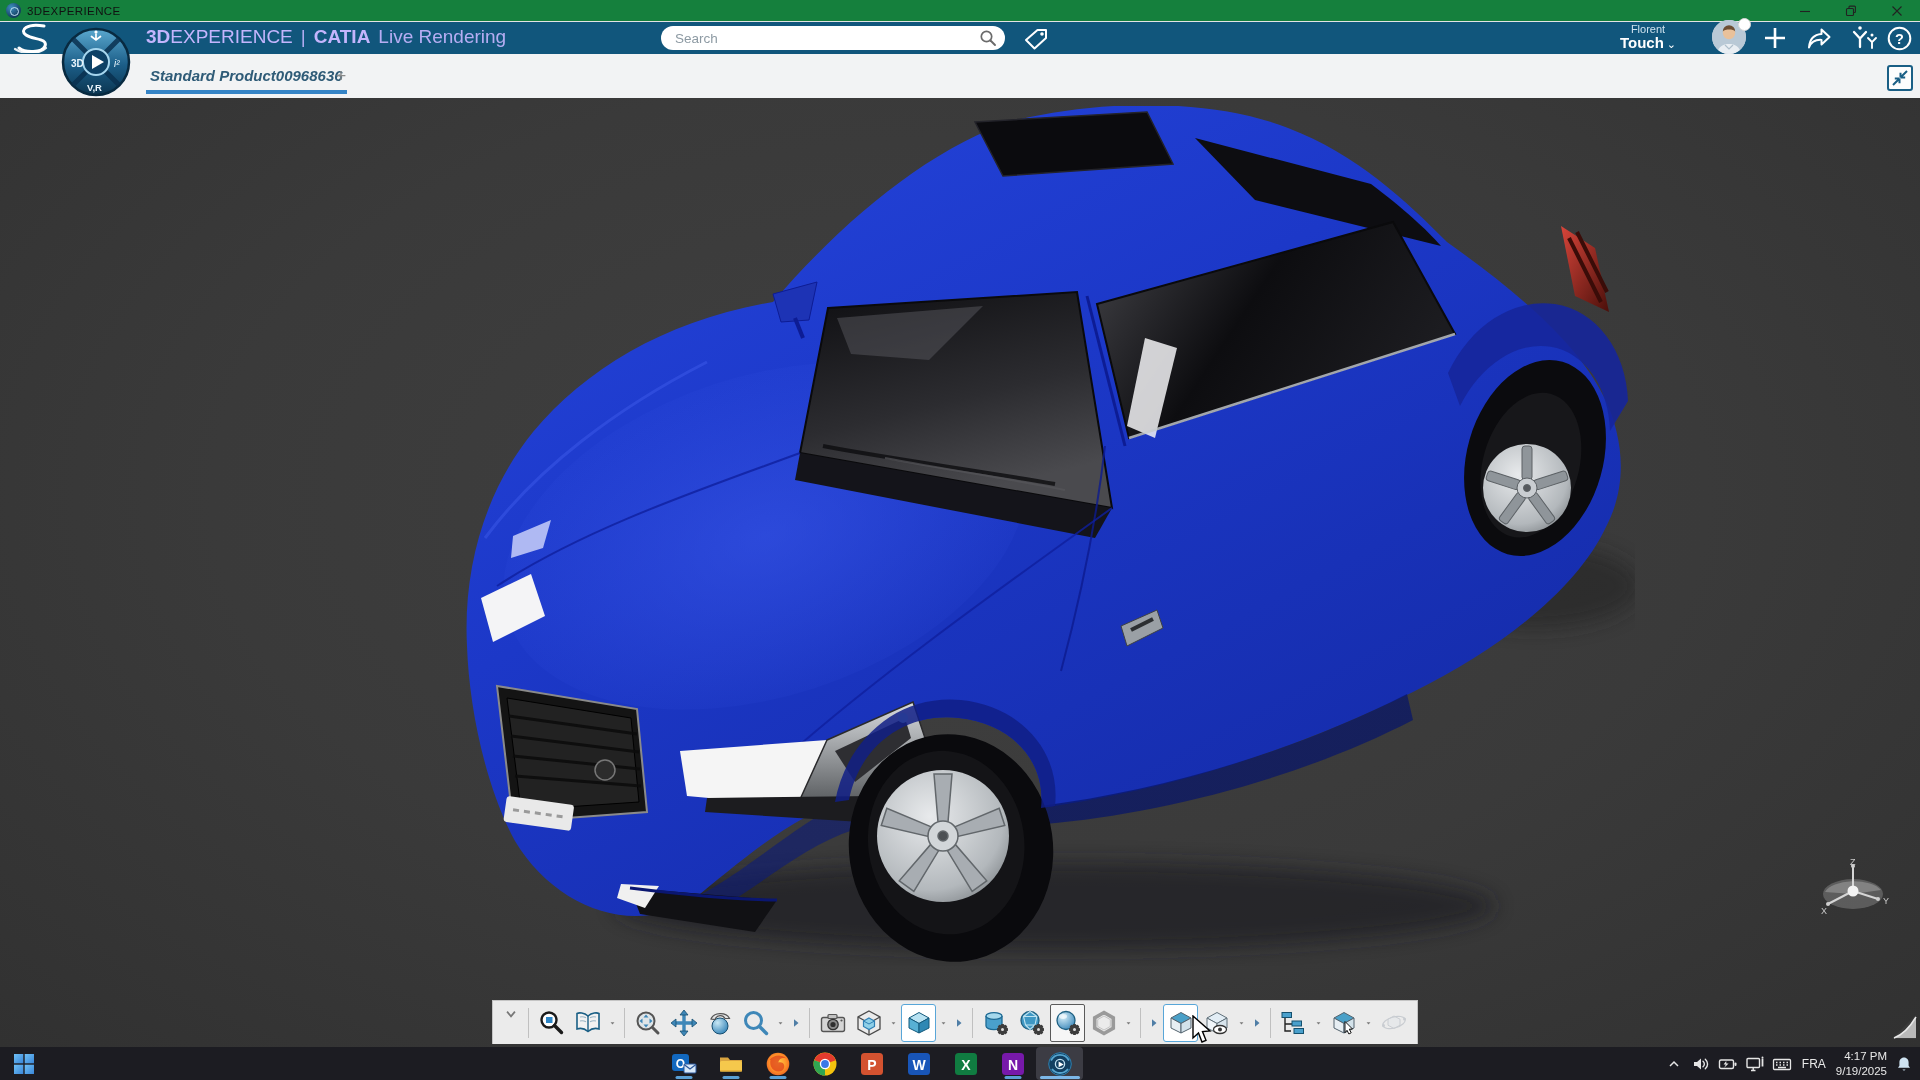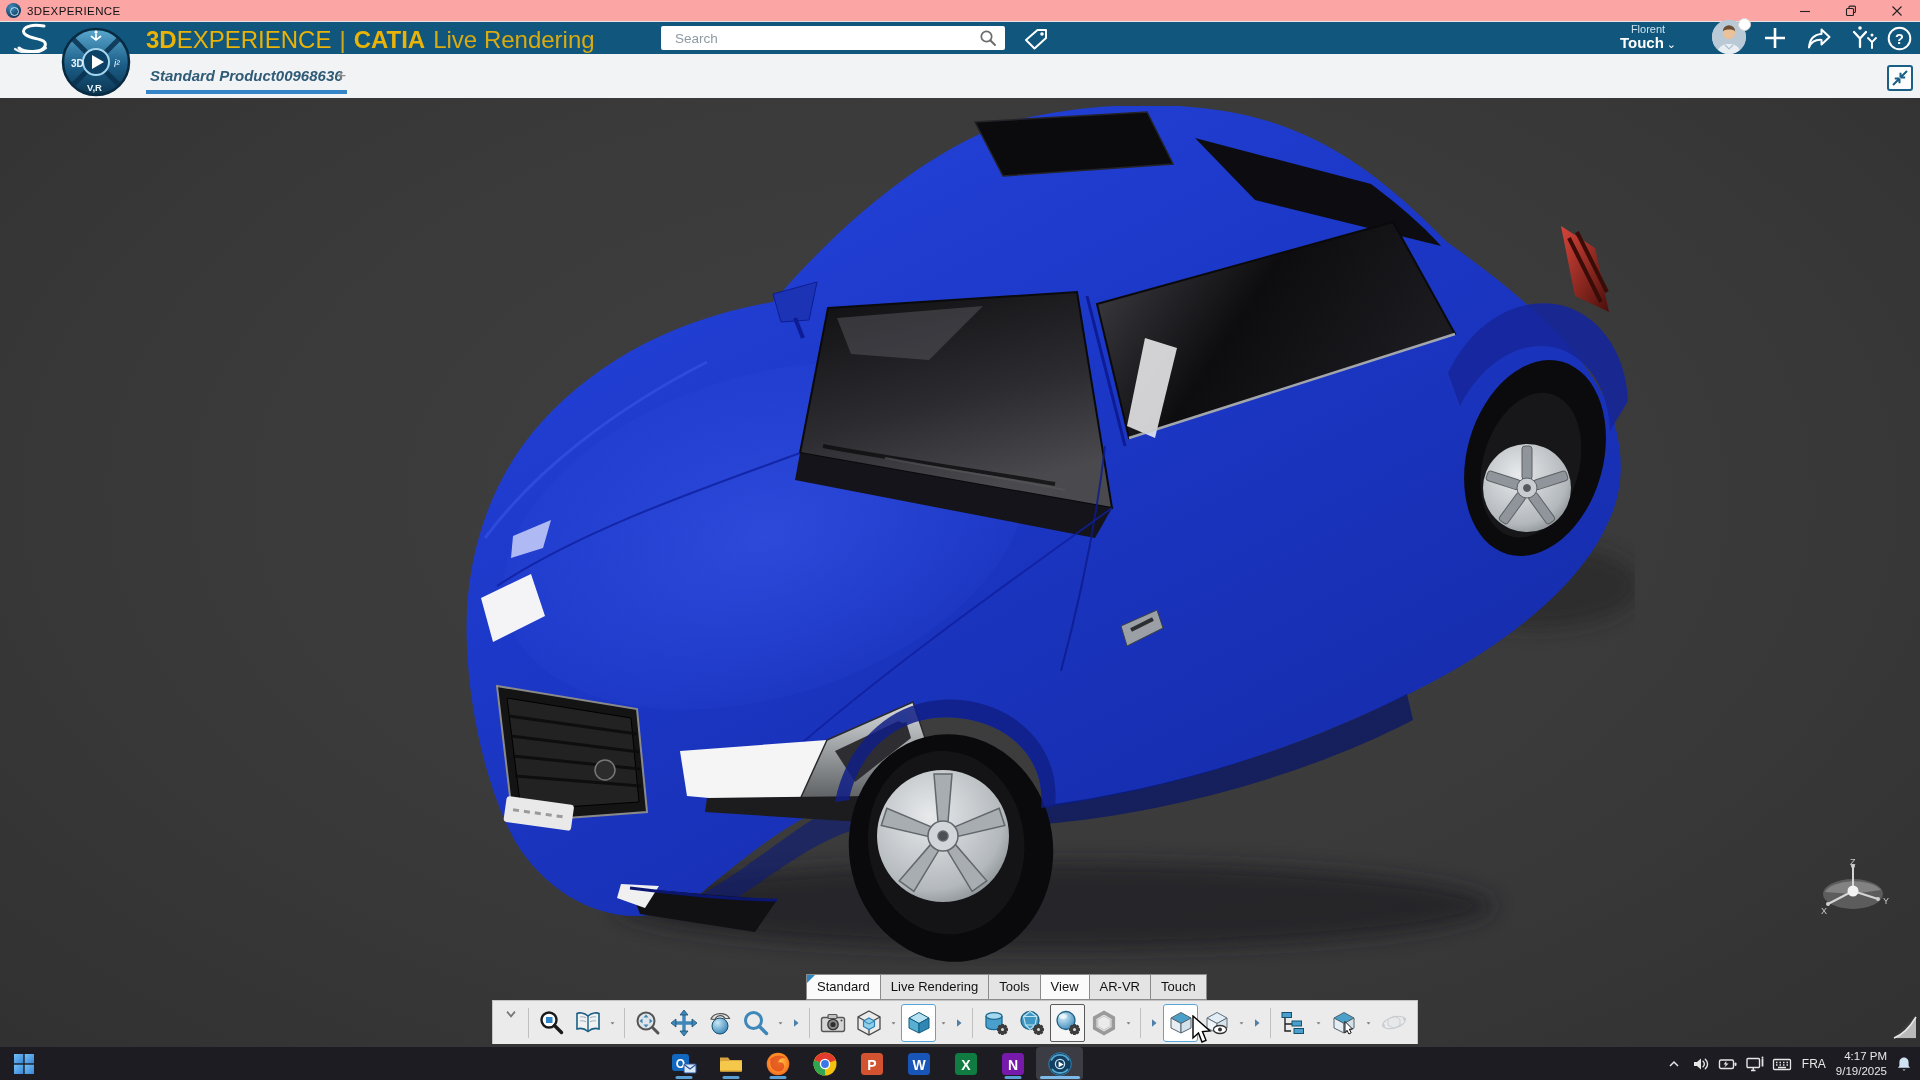"3DEXPERIENCE" .titlebar { background: #fca5a5 -> #15803d }
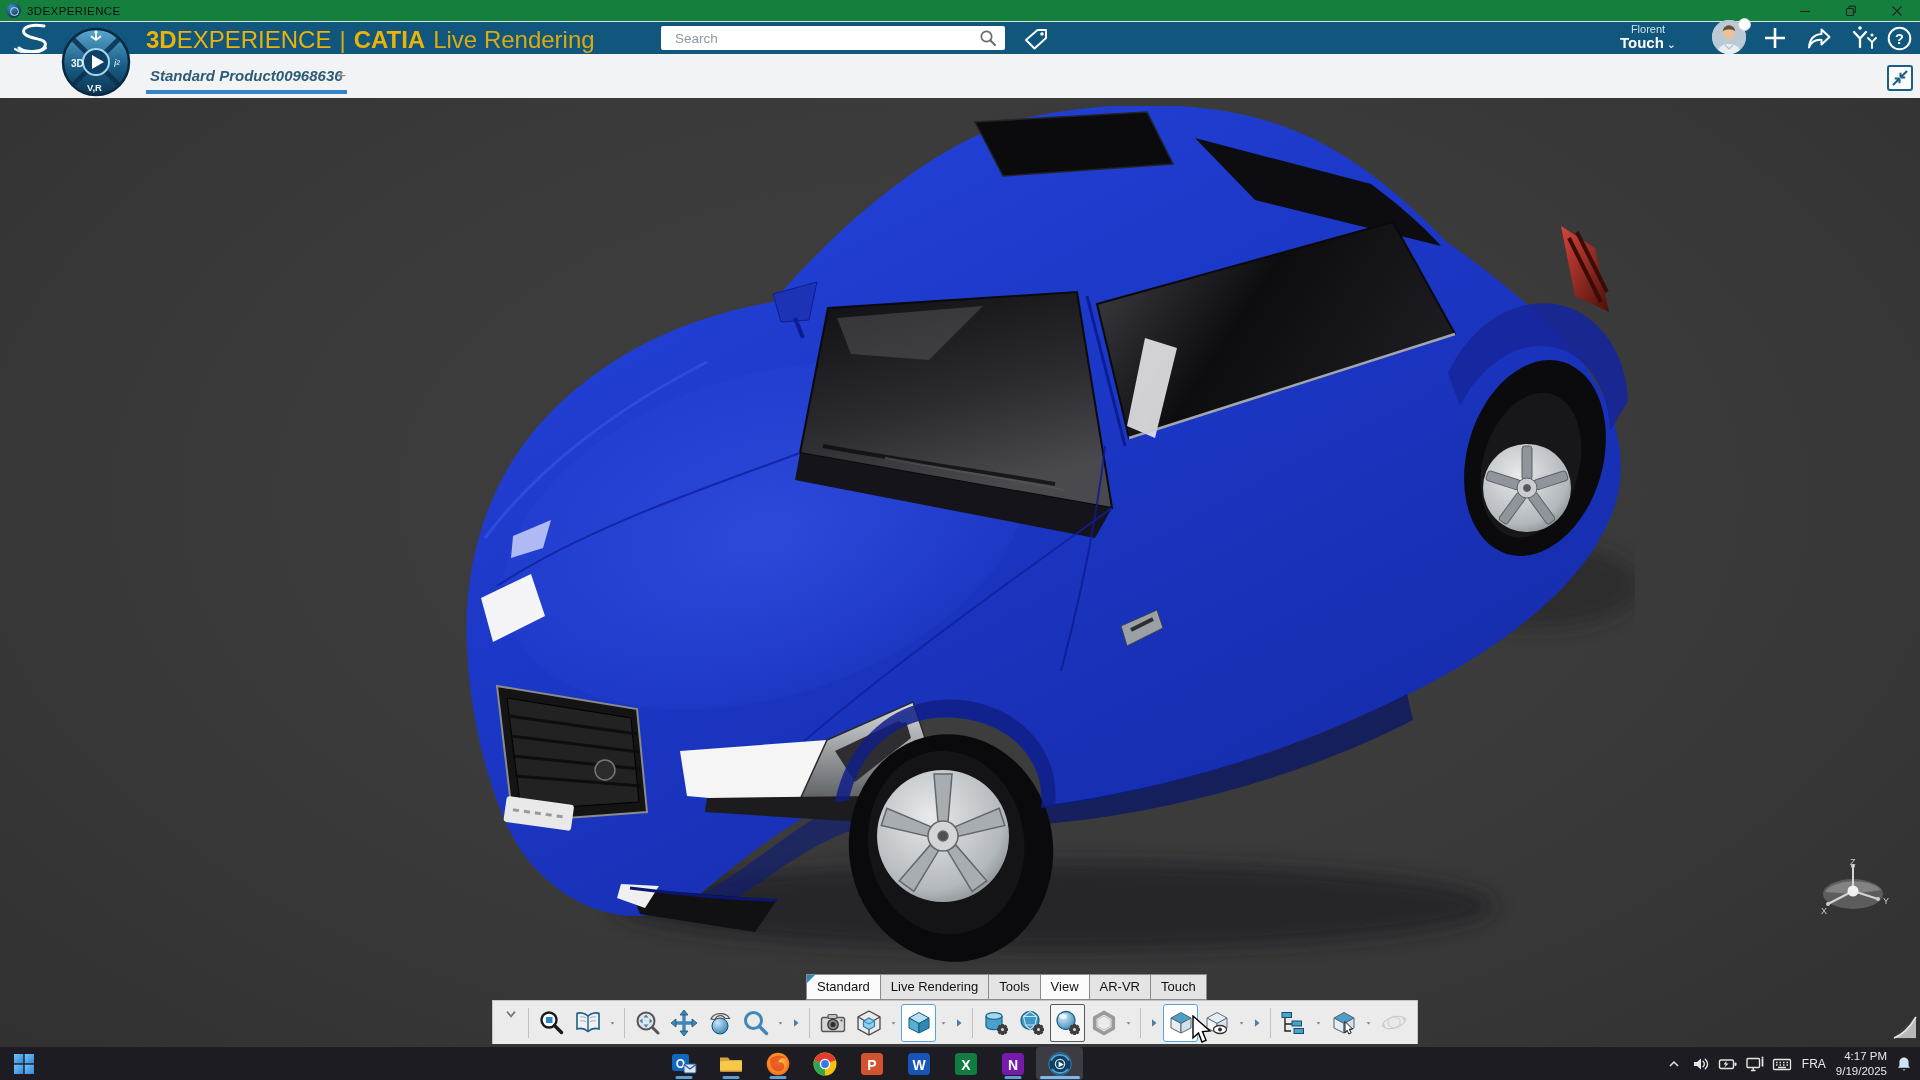"3DEXPERIENCE | CATIA Live Rendering" .brand { color: #eab308 -> #c4b5fd; font-size: 24px -> 19px }
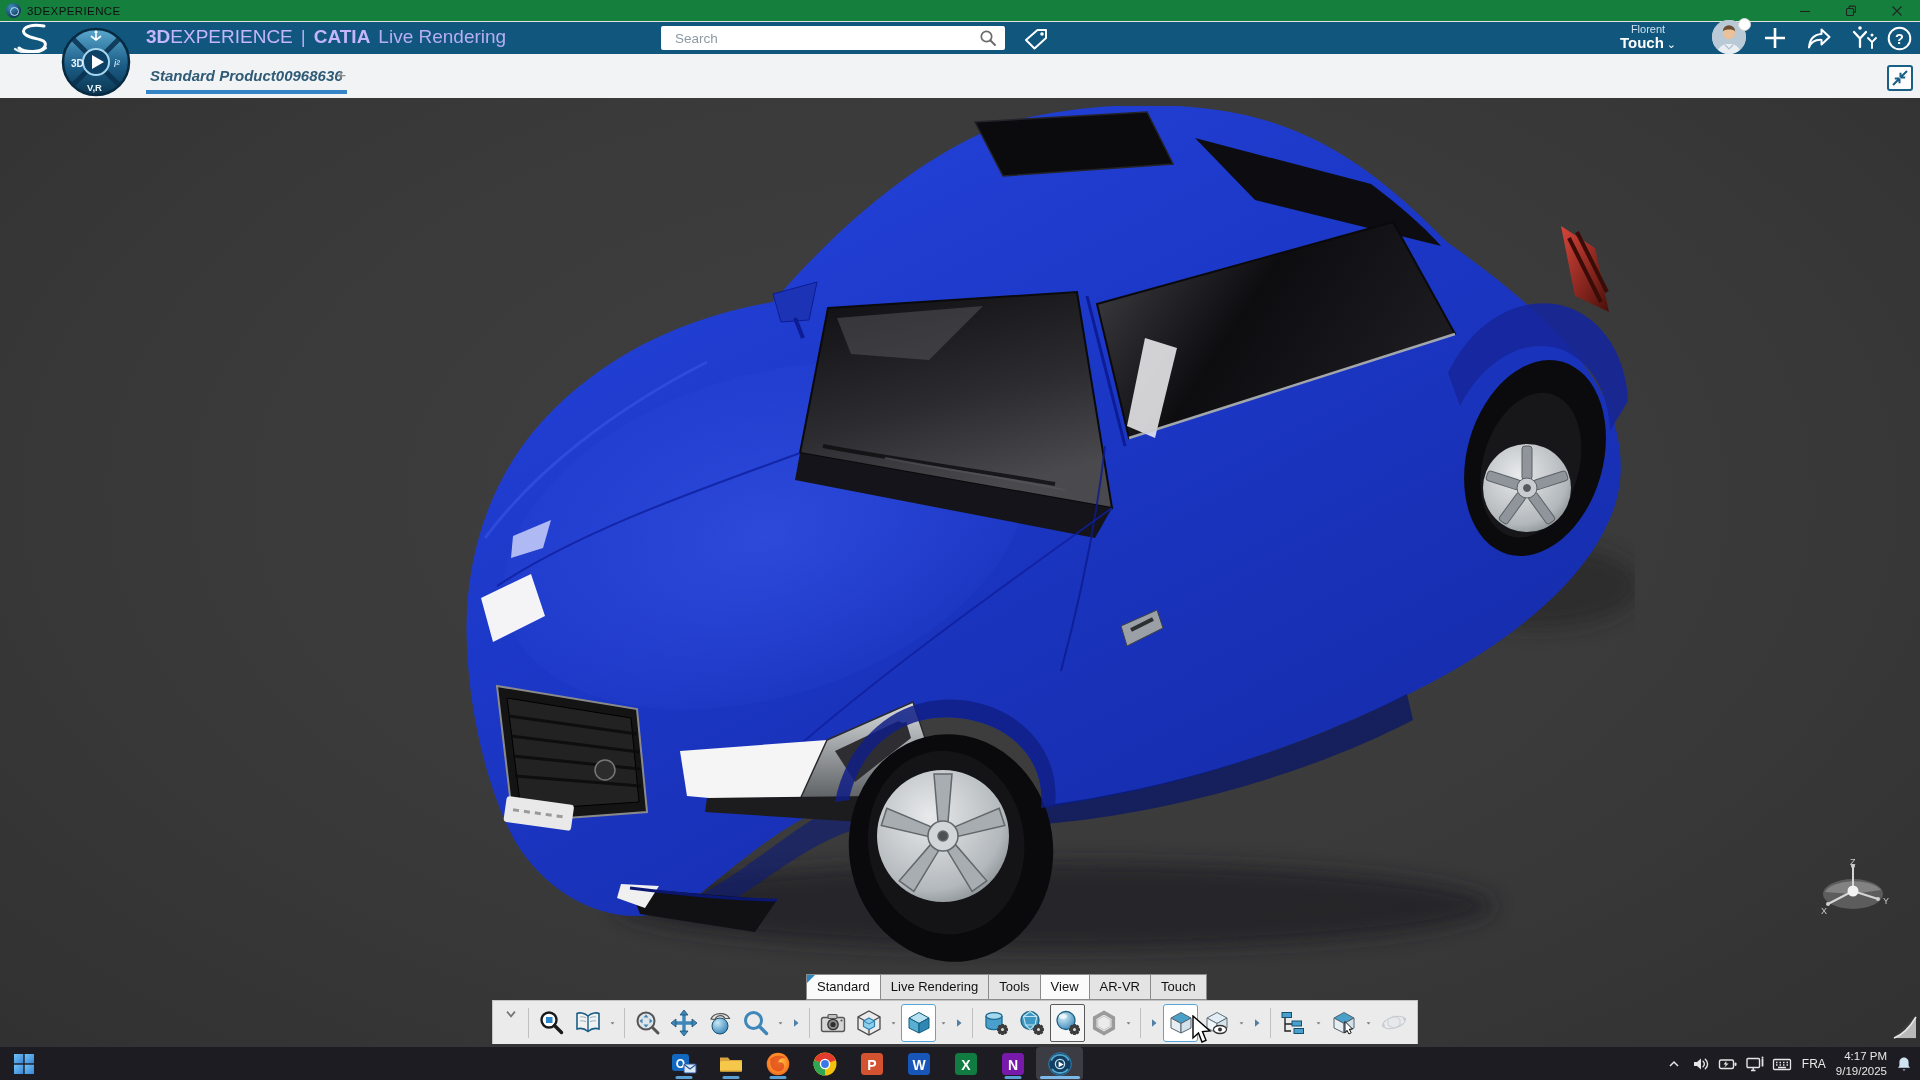"Search" .searchpill { border-radius: 2px -> 12px }
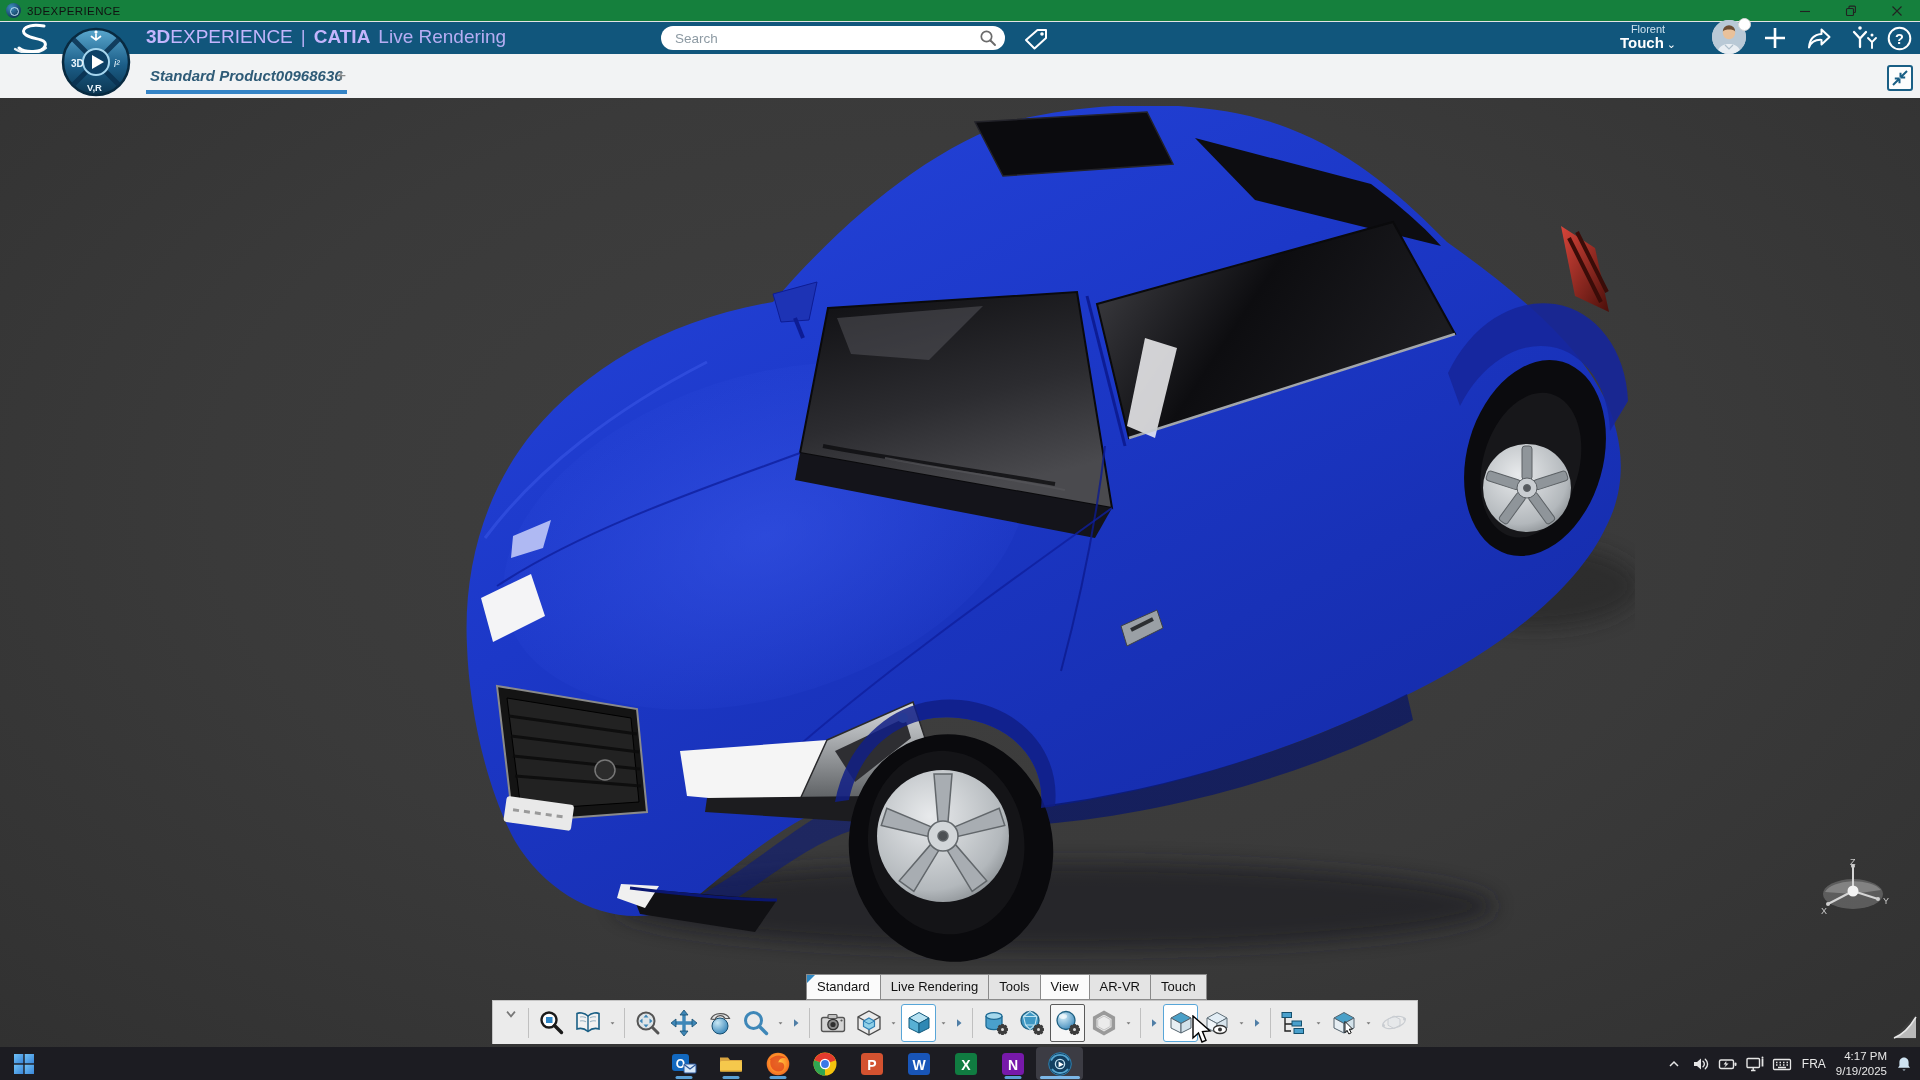"Standard" div.atabs { html: <div> <div><span></span>Standard</div> <div>Live Rendering</div> <div>Tools</div> <div>View</div> <div>AR-VR</div> <div>Touch</div> </div> -> none }
